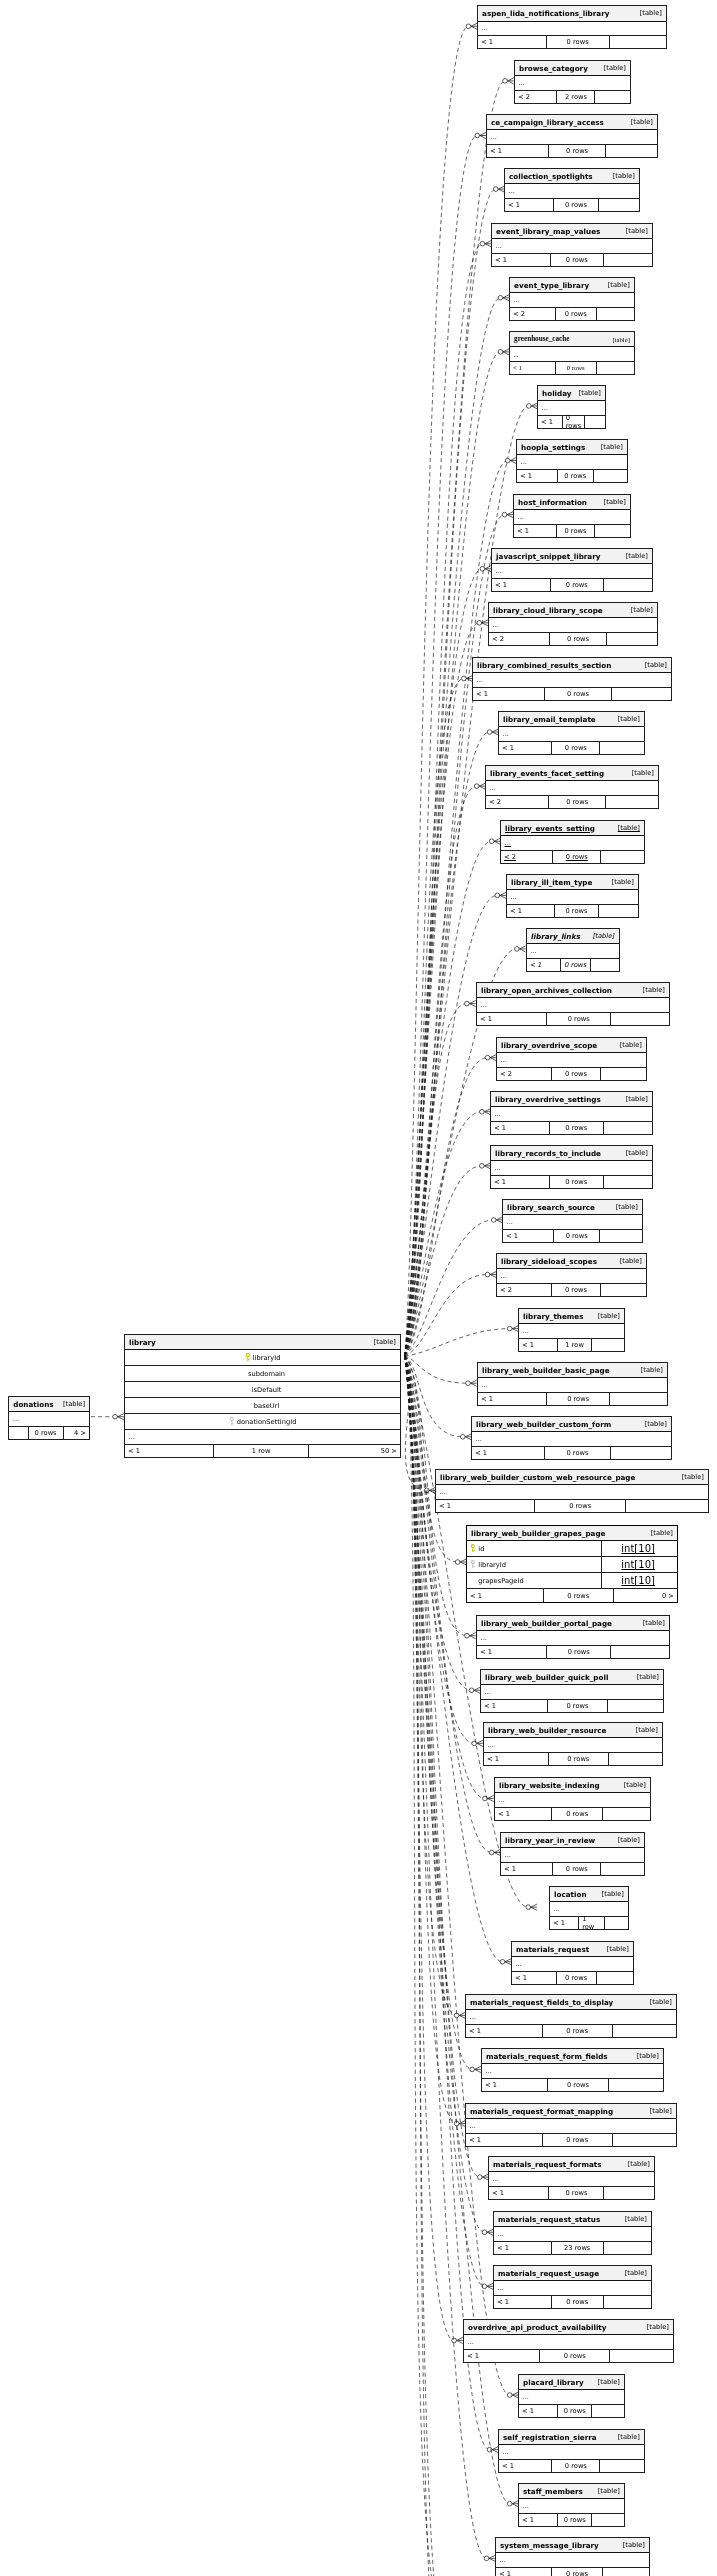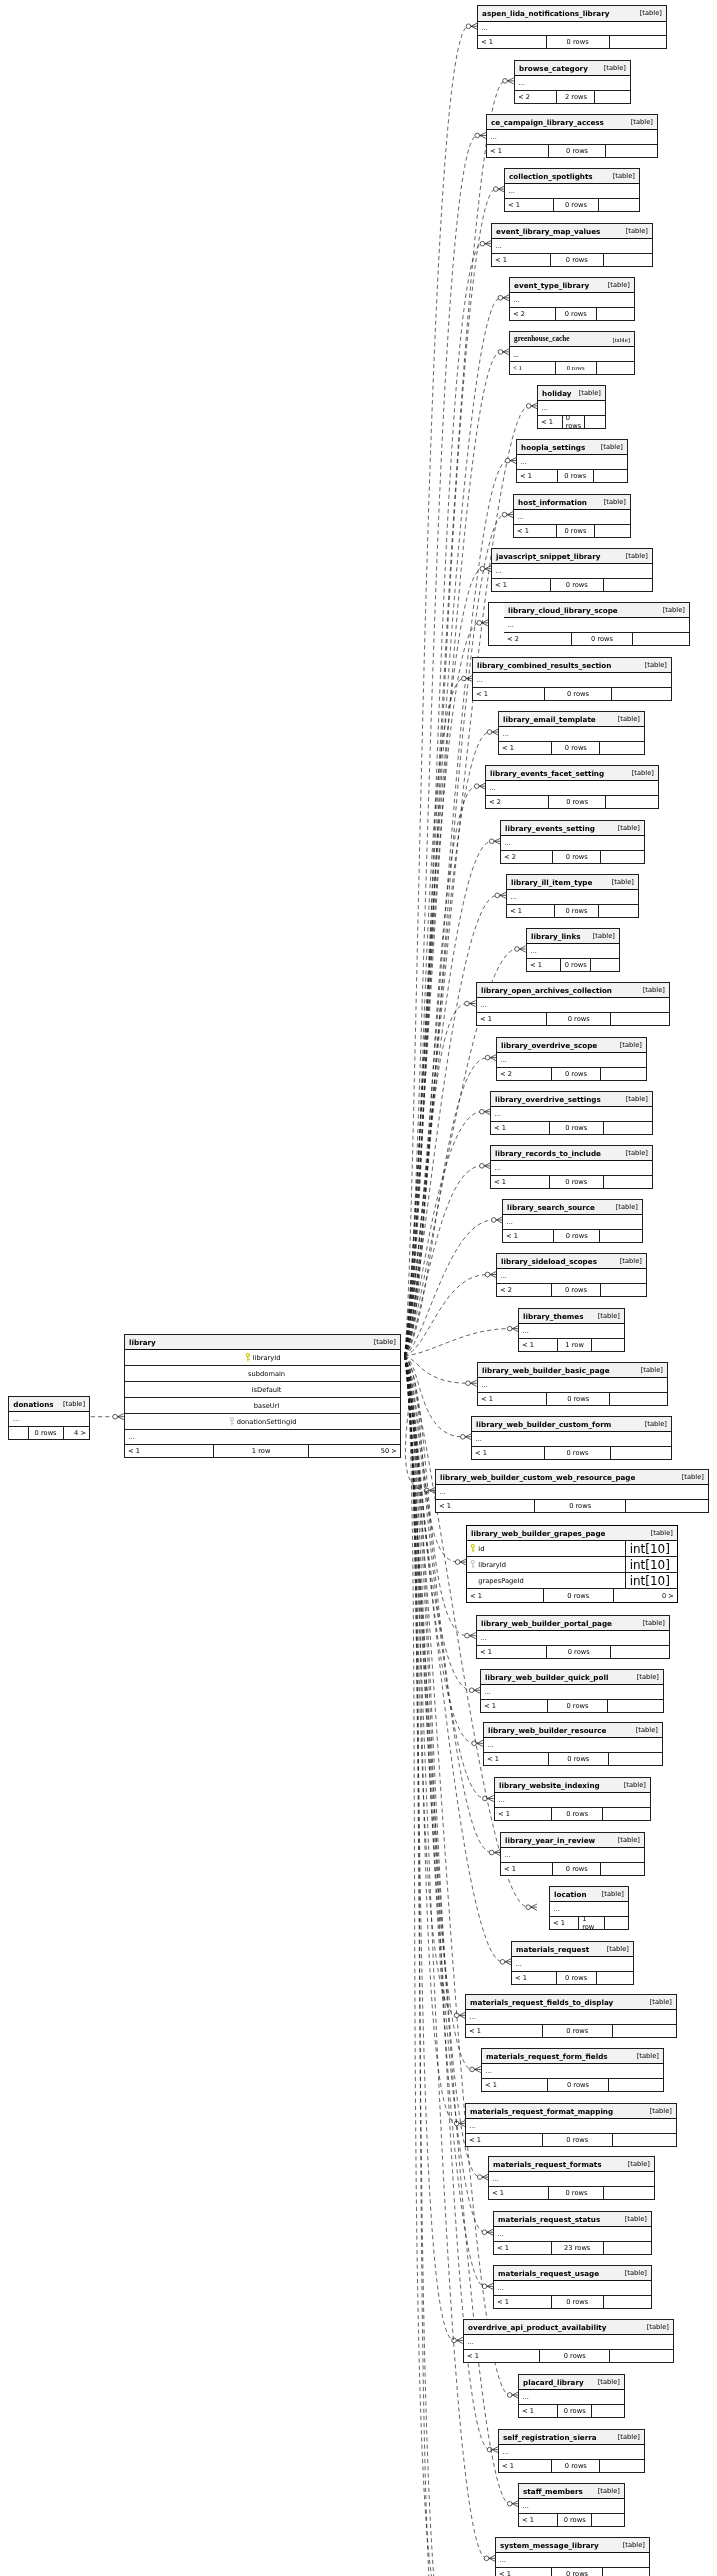"library_cloud_library_scope" div.tbl { padding-left: 15px -> none; width: 202px -> 170px }
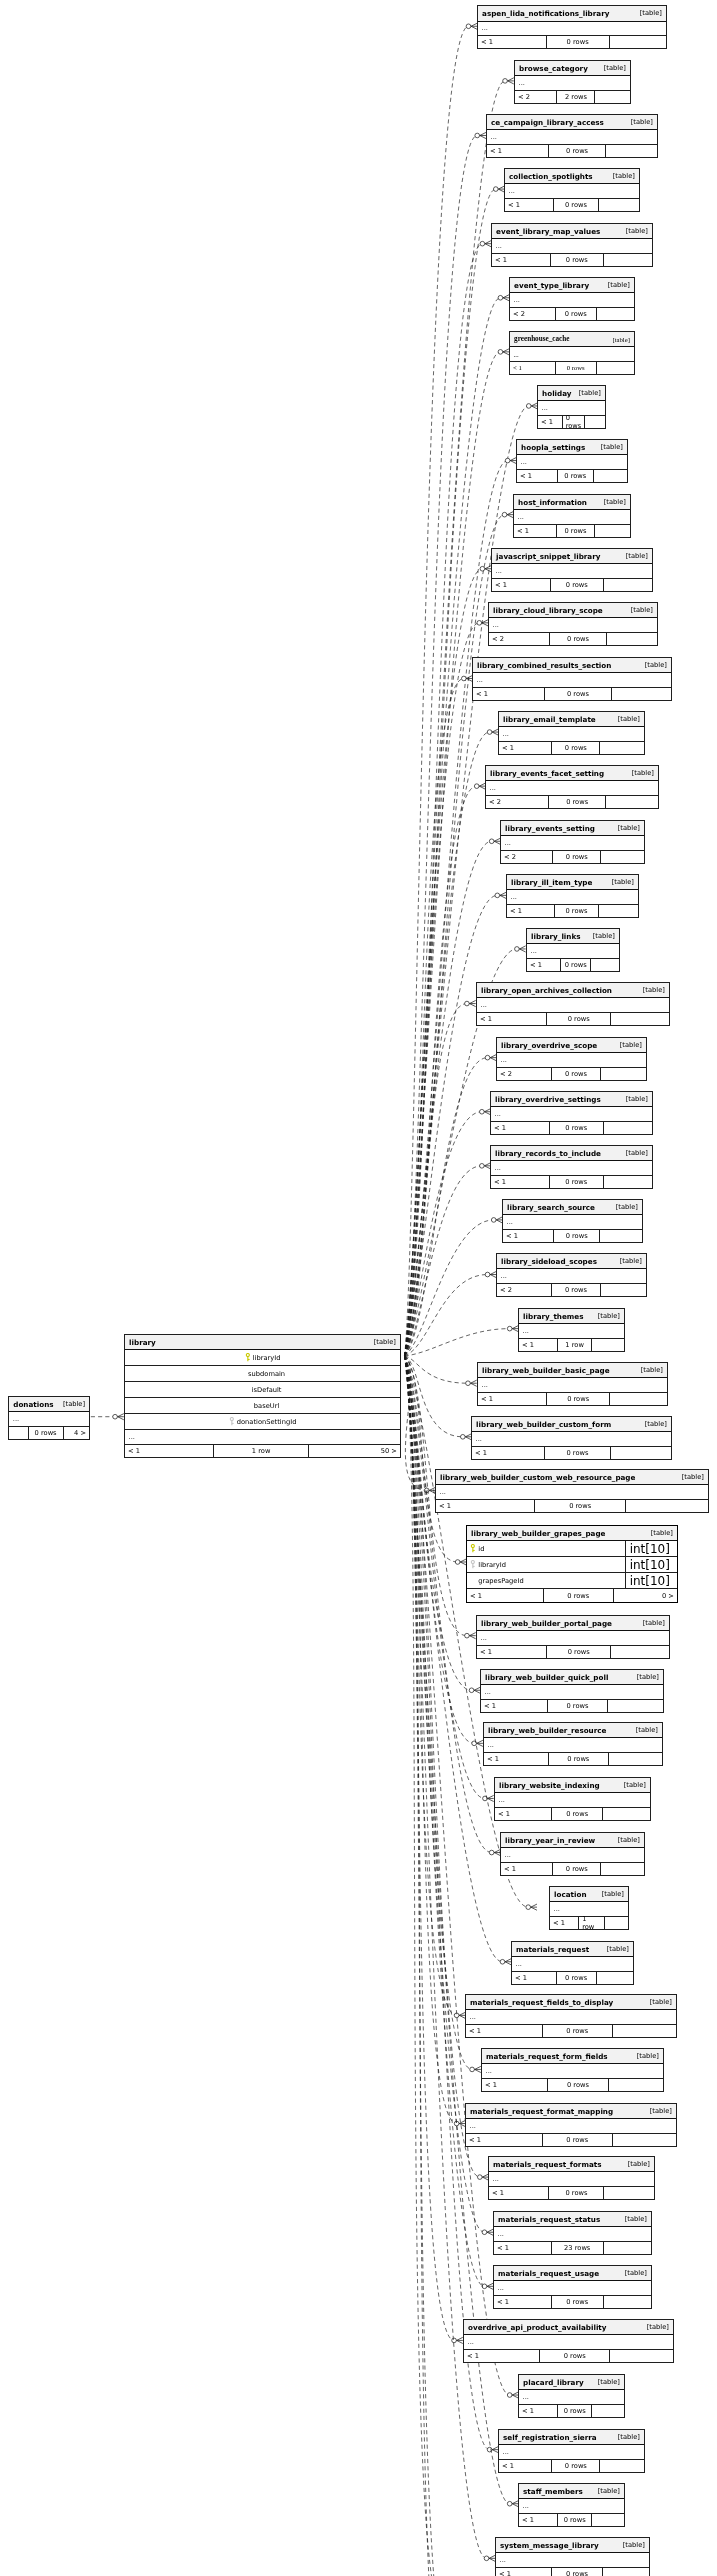"library_events_setting" div.tbl { text-decoration: none -> underline }
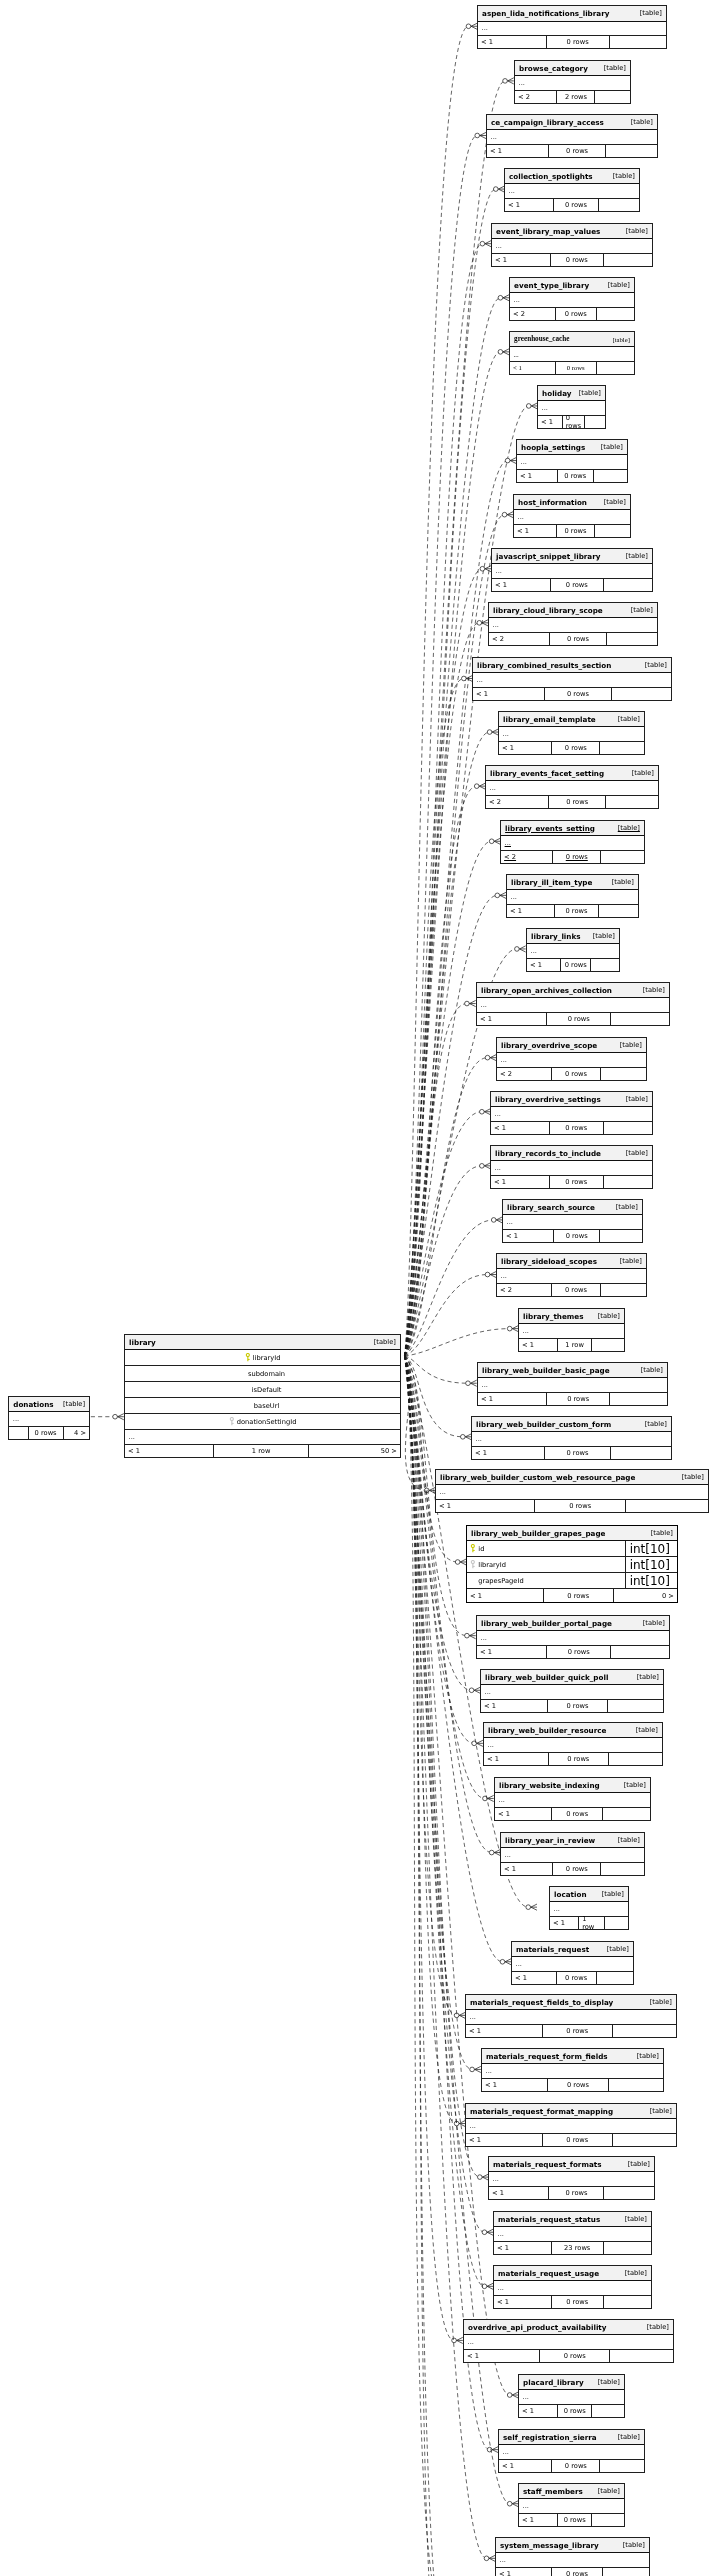"library_links" div.tbl { font-style: none -> italic }
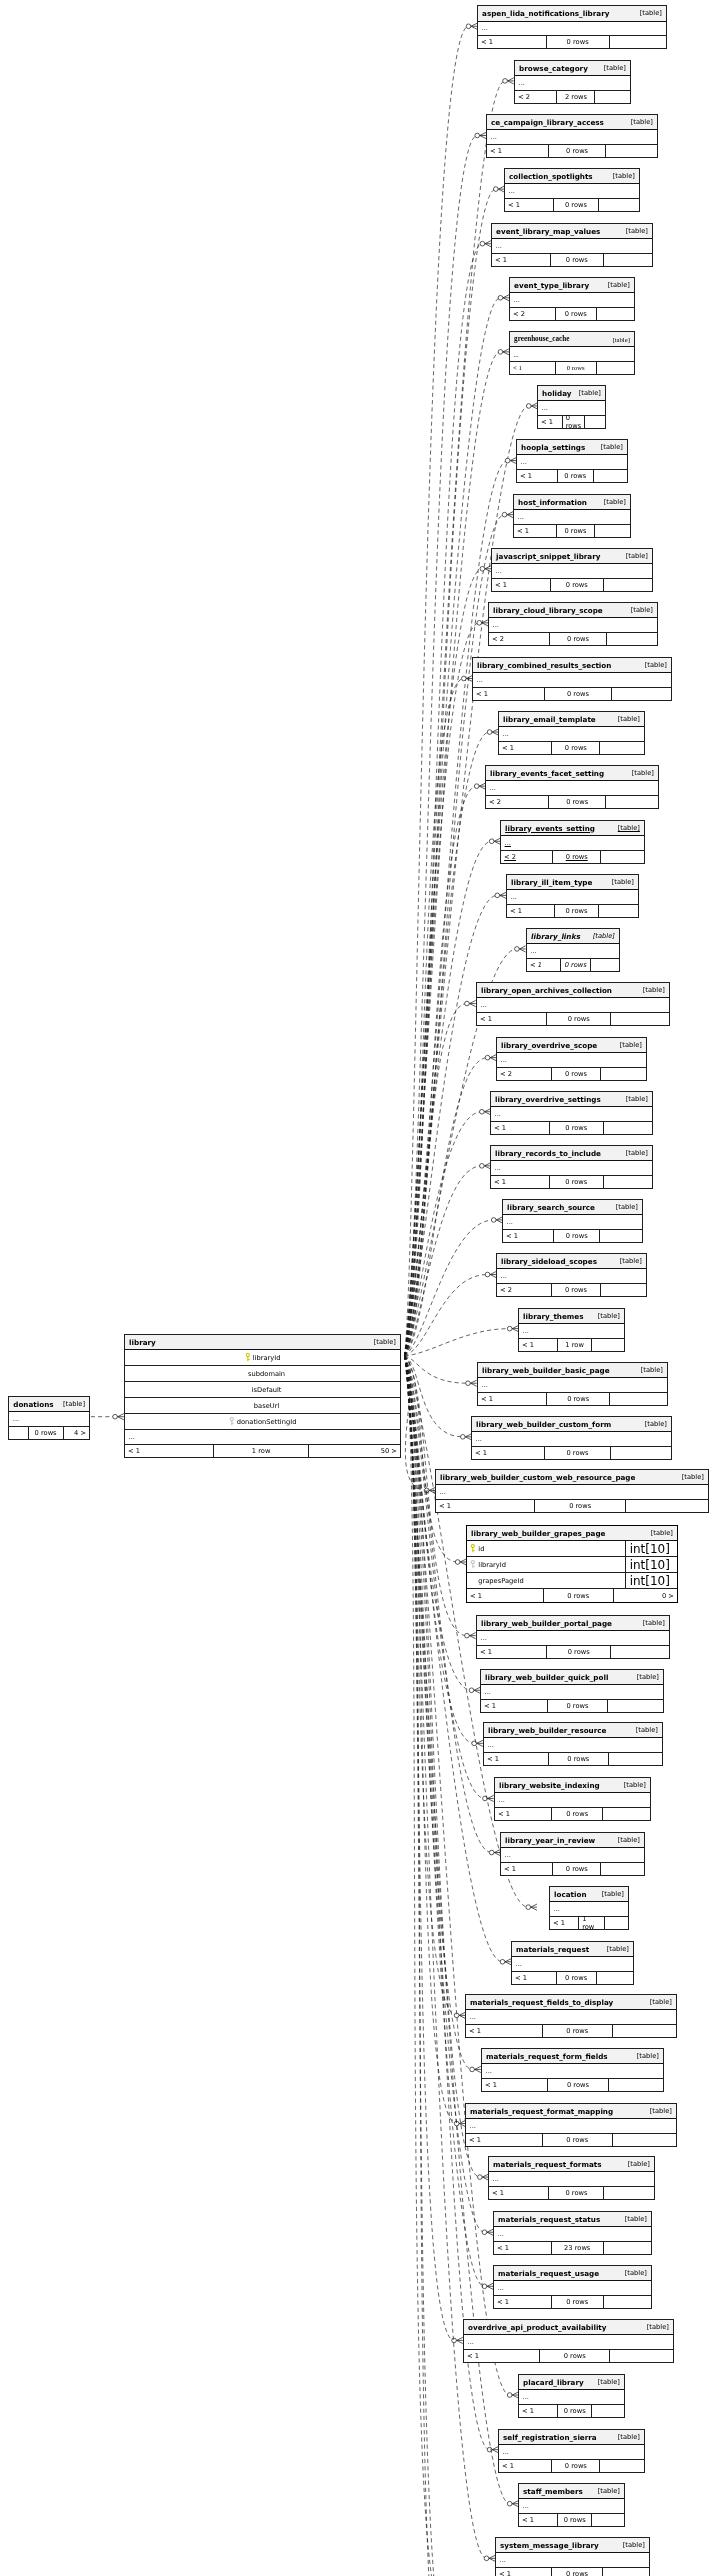"int[10]" .type-cell { font-size: 12px -> 10px; padding: 0 4px -> 0 19px; text-decoration: none -> underline }
